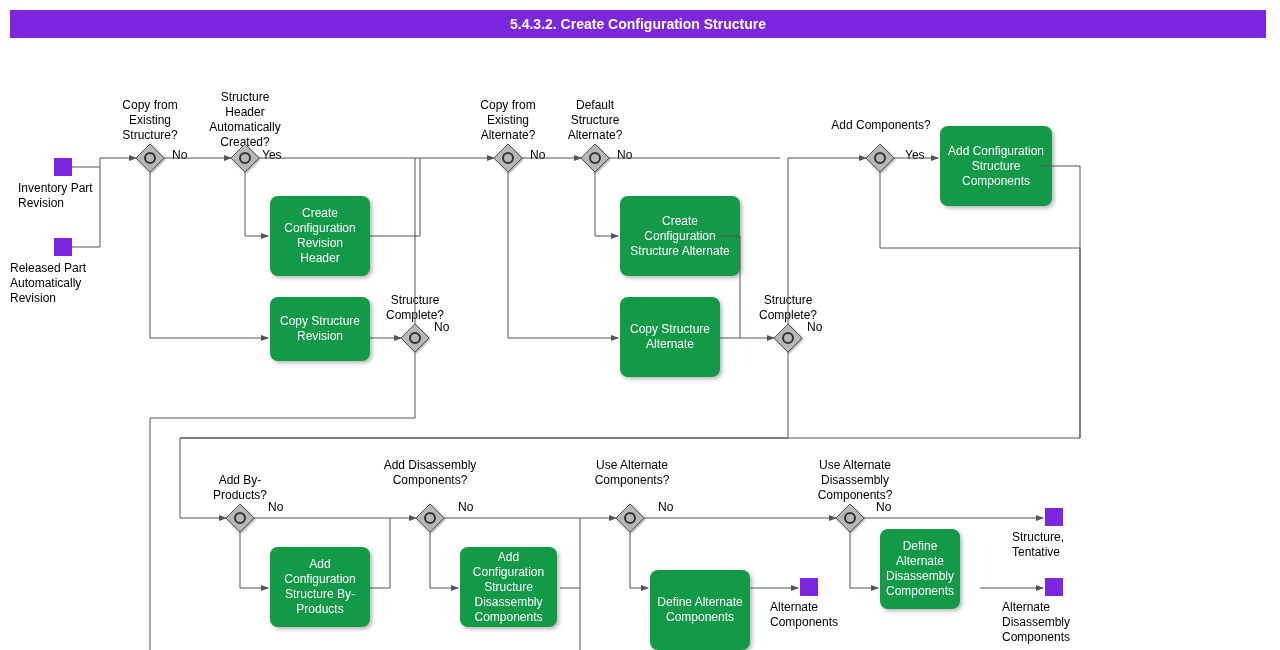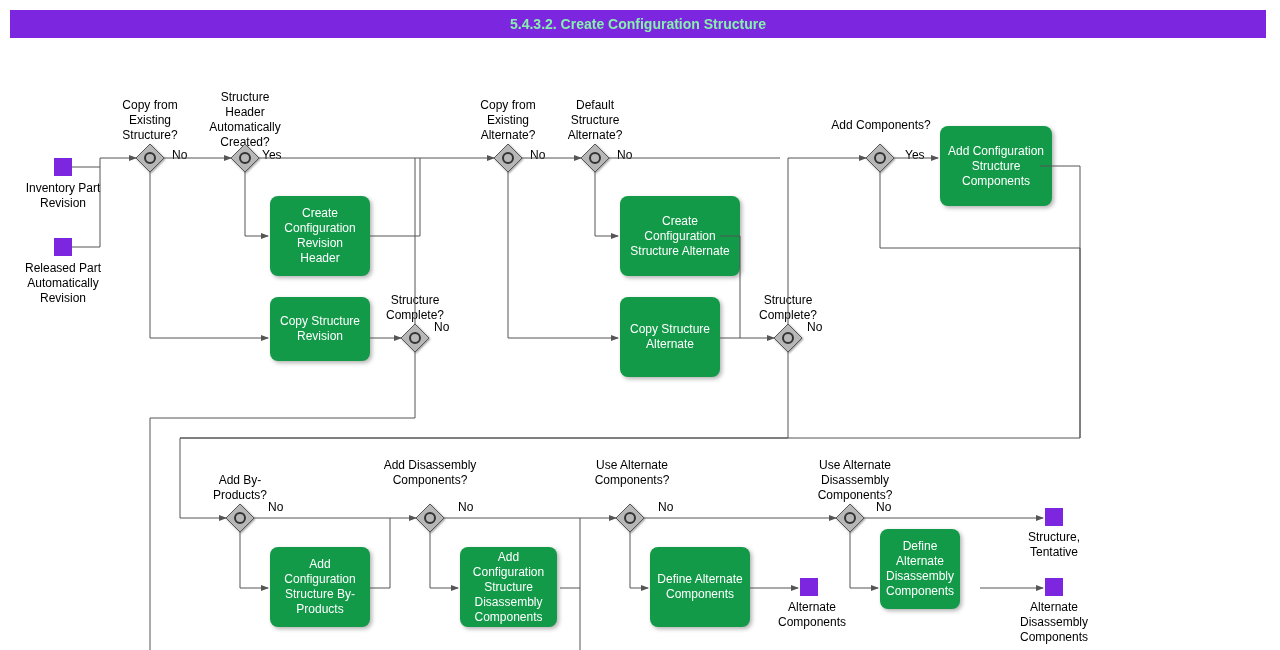"5.4.3.2. Create Configuration Structure" .title-bar { color: #86efac -> #ffffff }
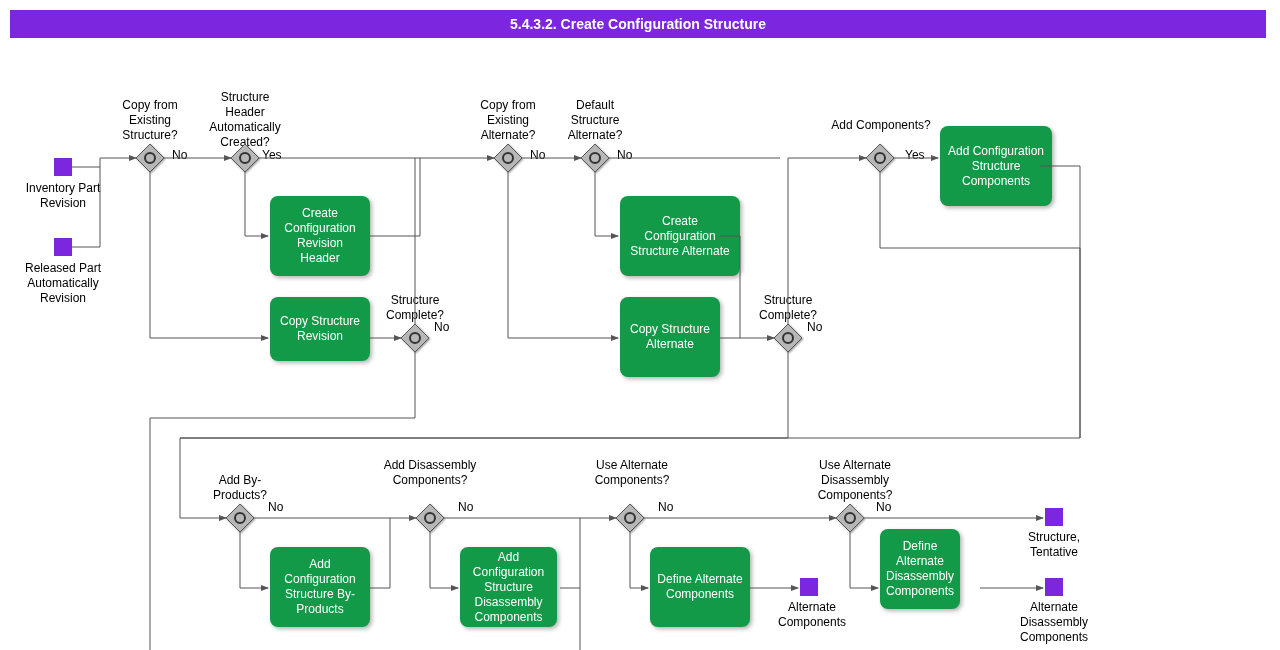"Inventory Part Revision" .node-label { text-align: center -> left }
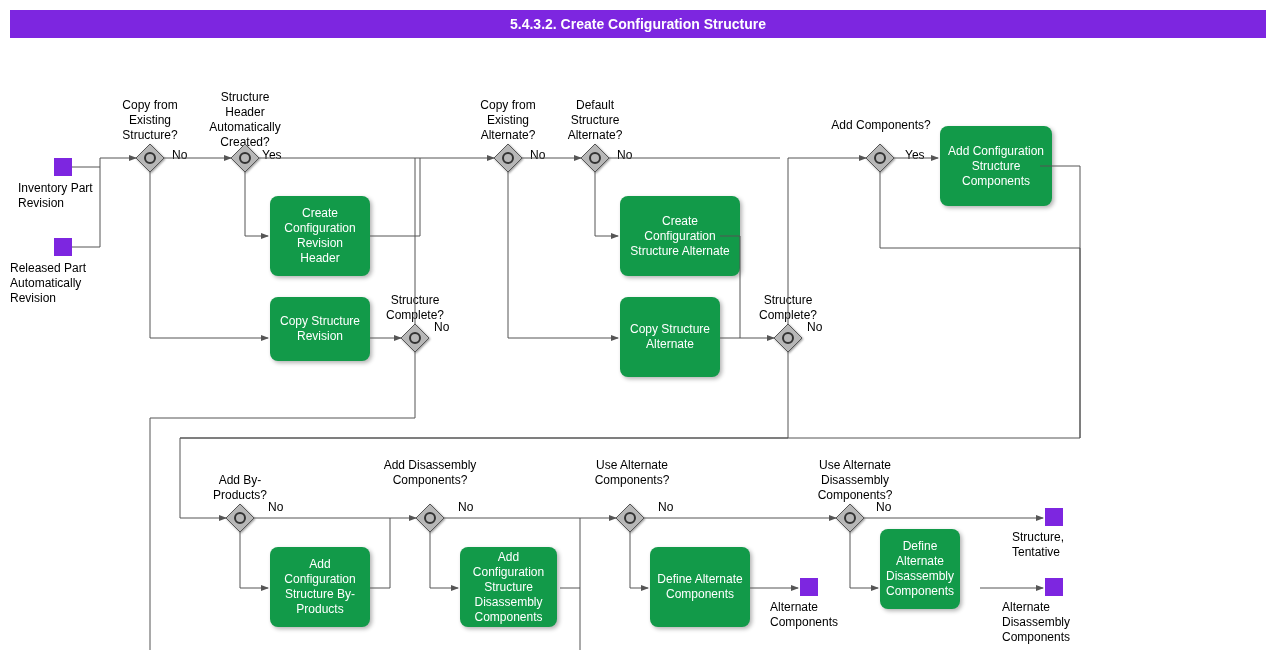"Define Alternate Components" div.task { top: 509px -> 532px }
